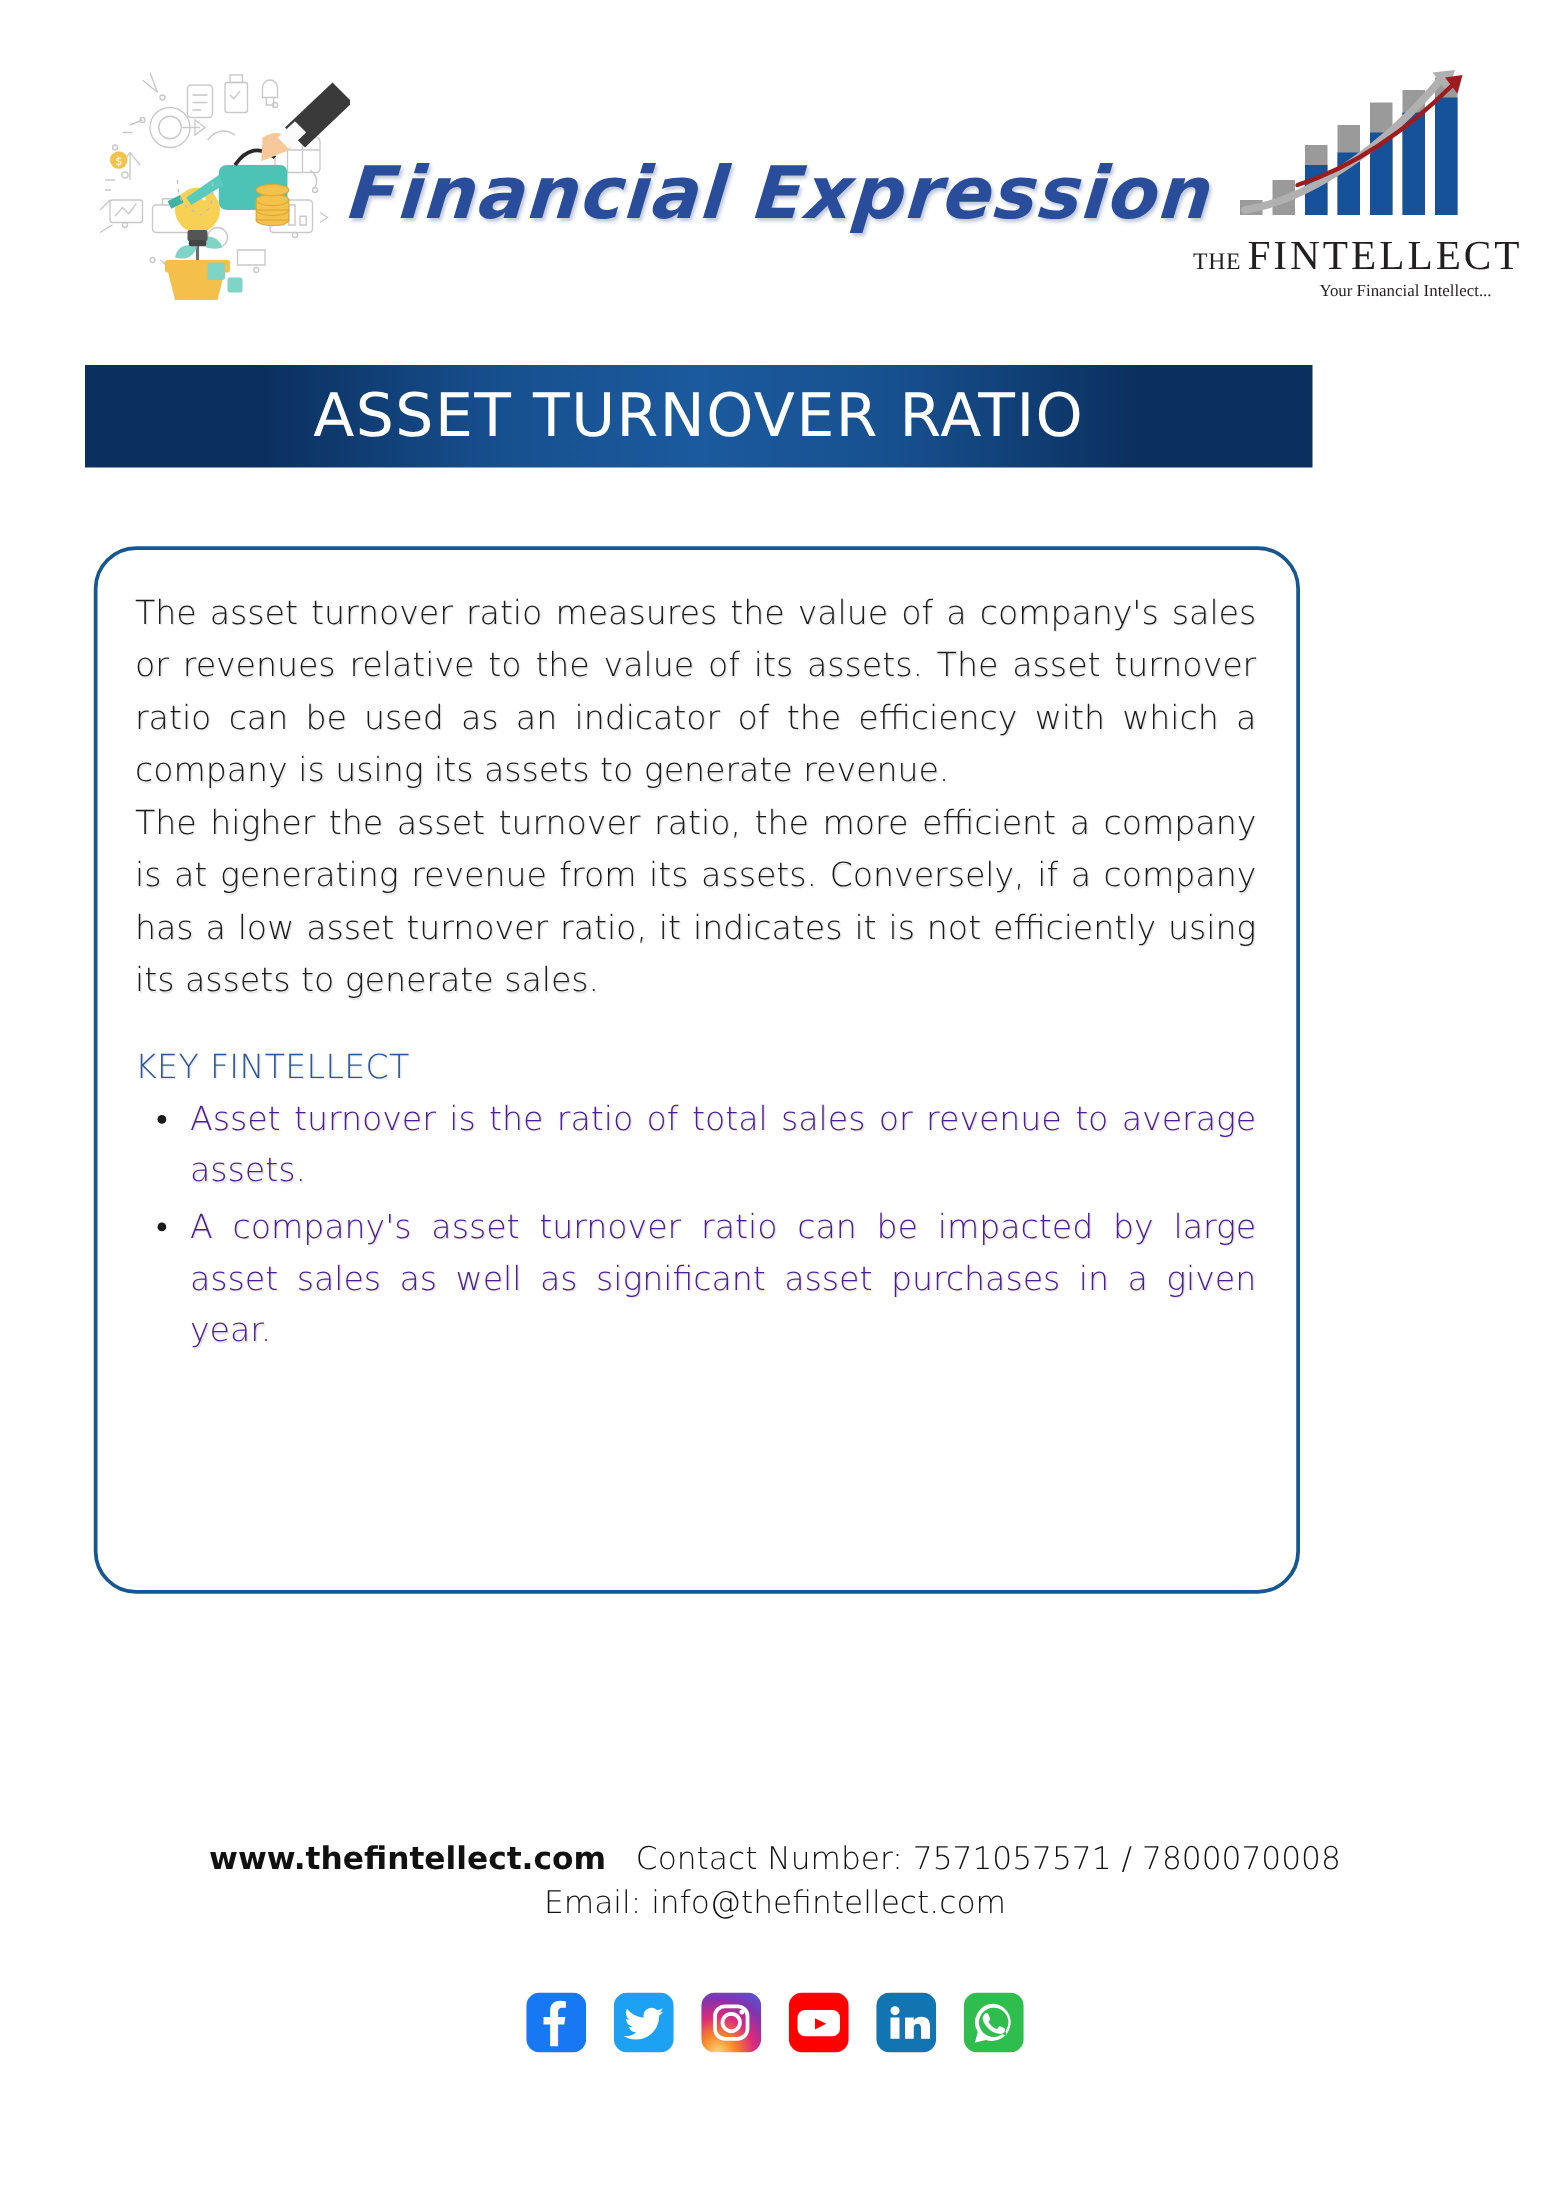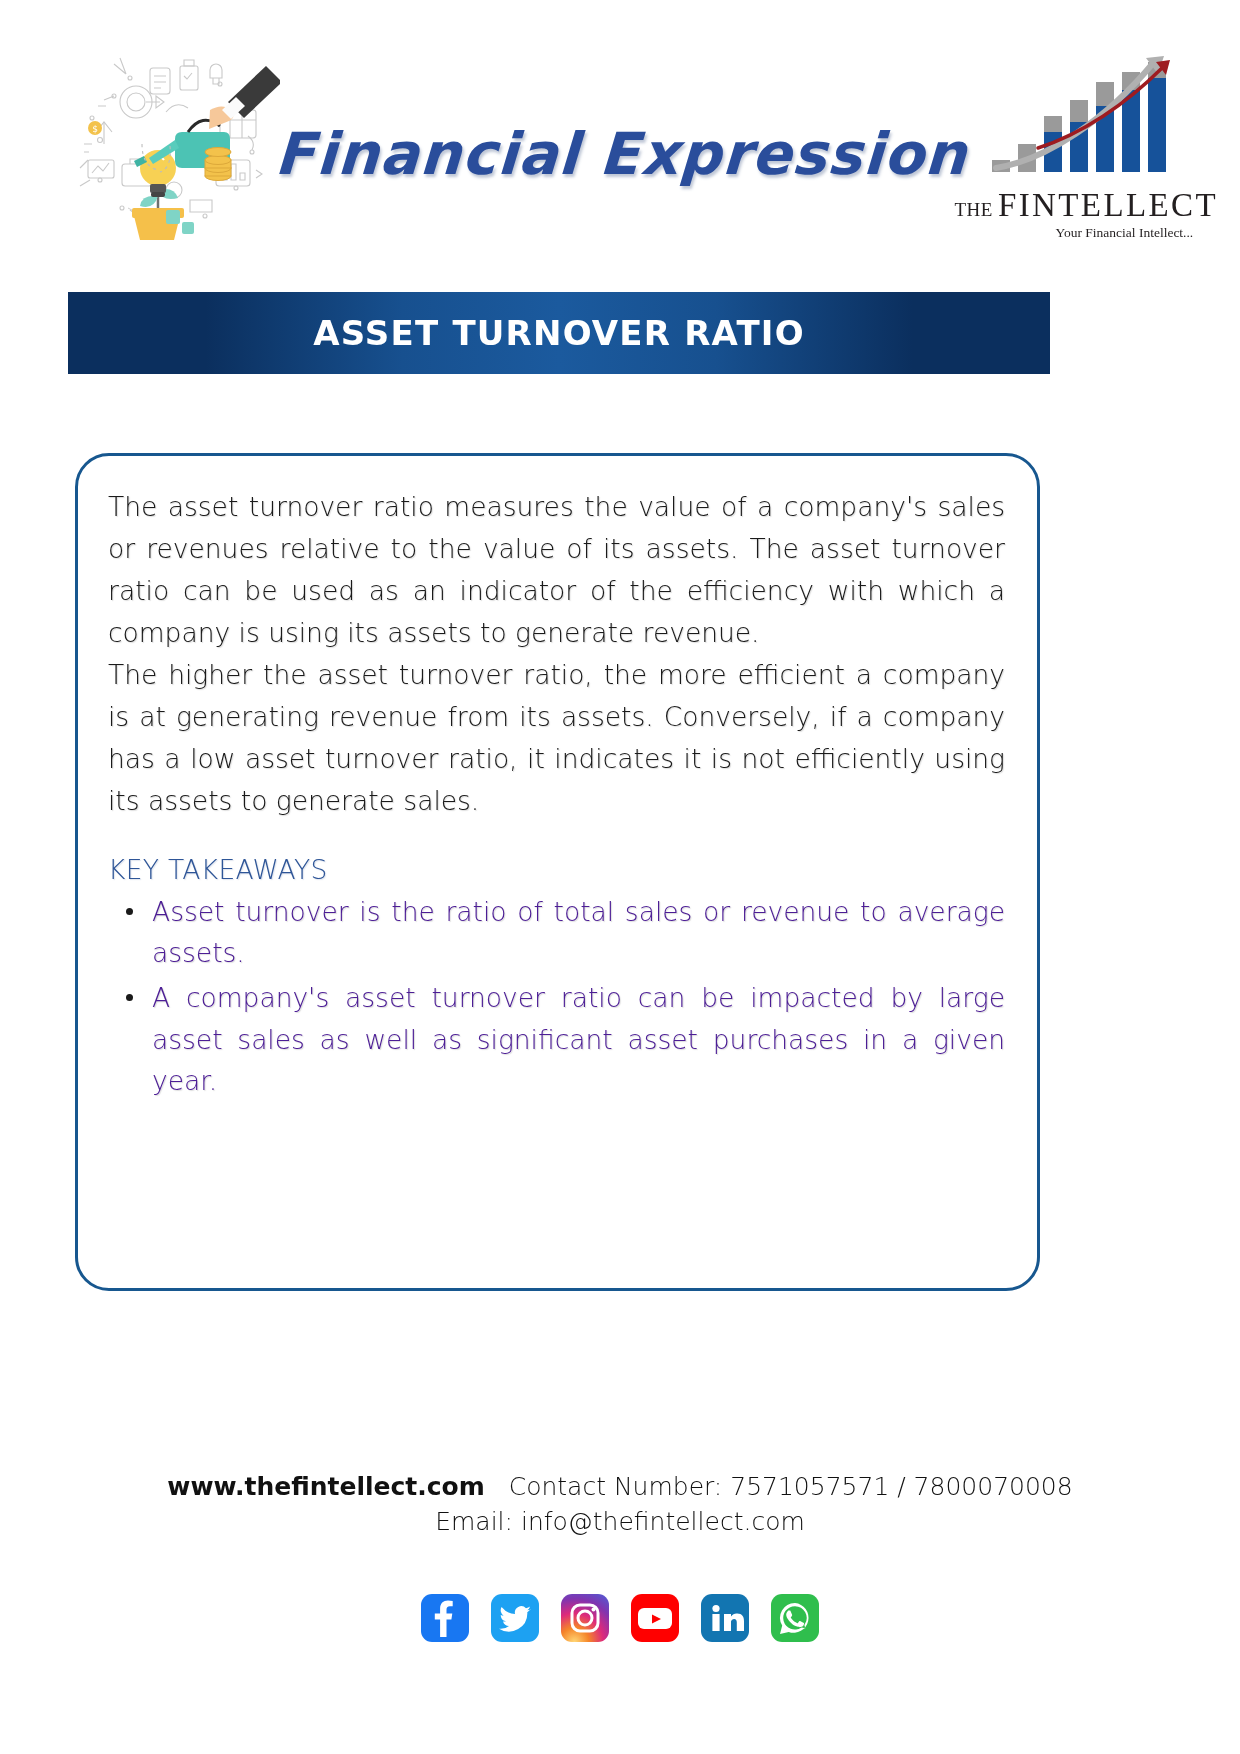"ASSET TURNOVER RATIO" .title-banner .title-text { font-size: 34px -> 48px; font-weight: 700 -> 400 }
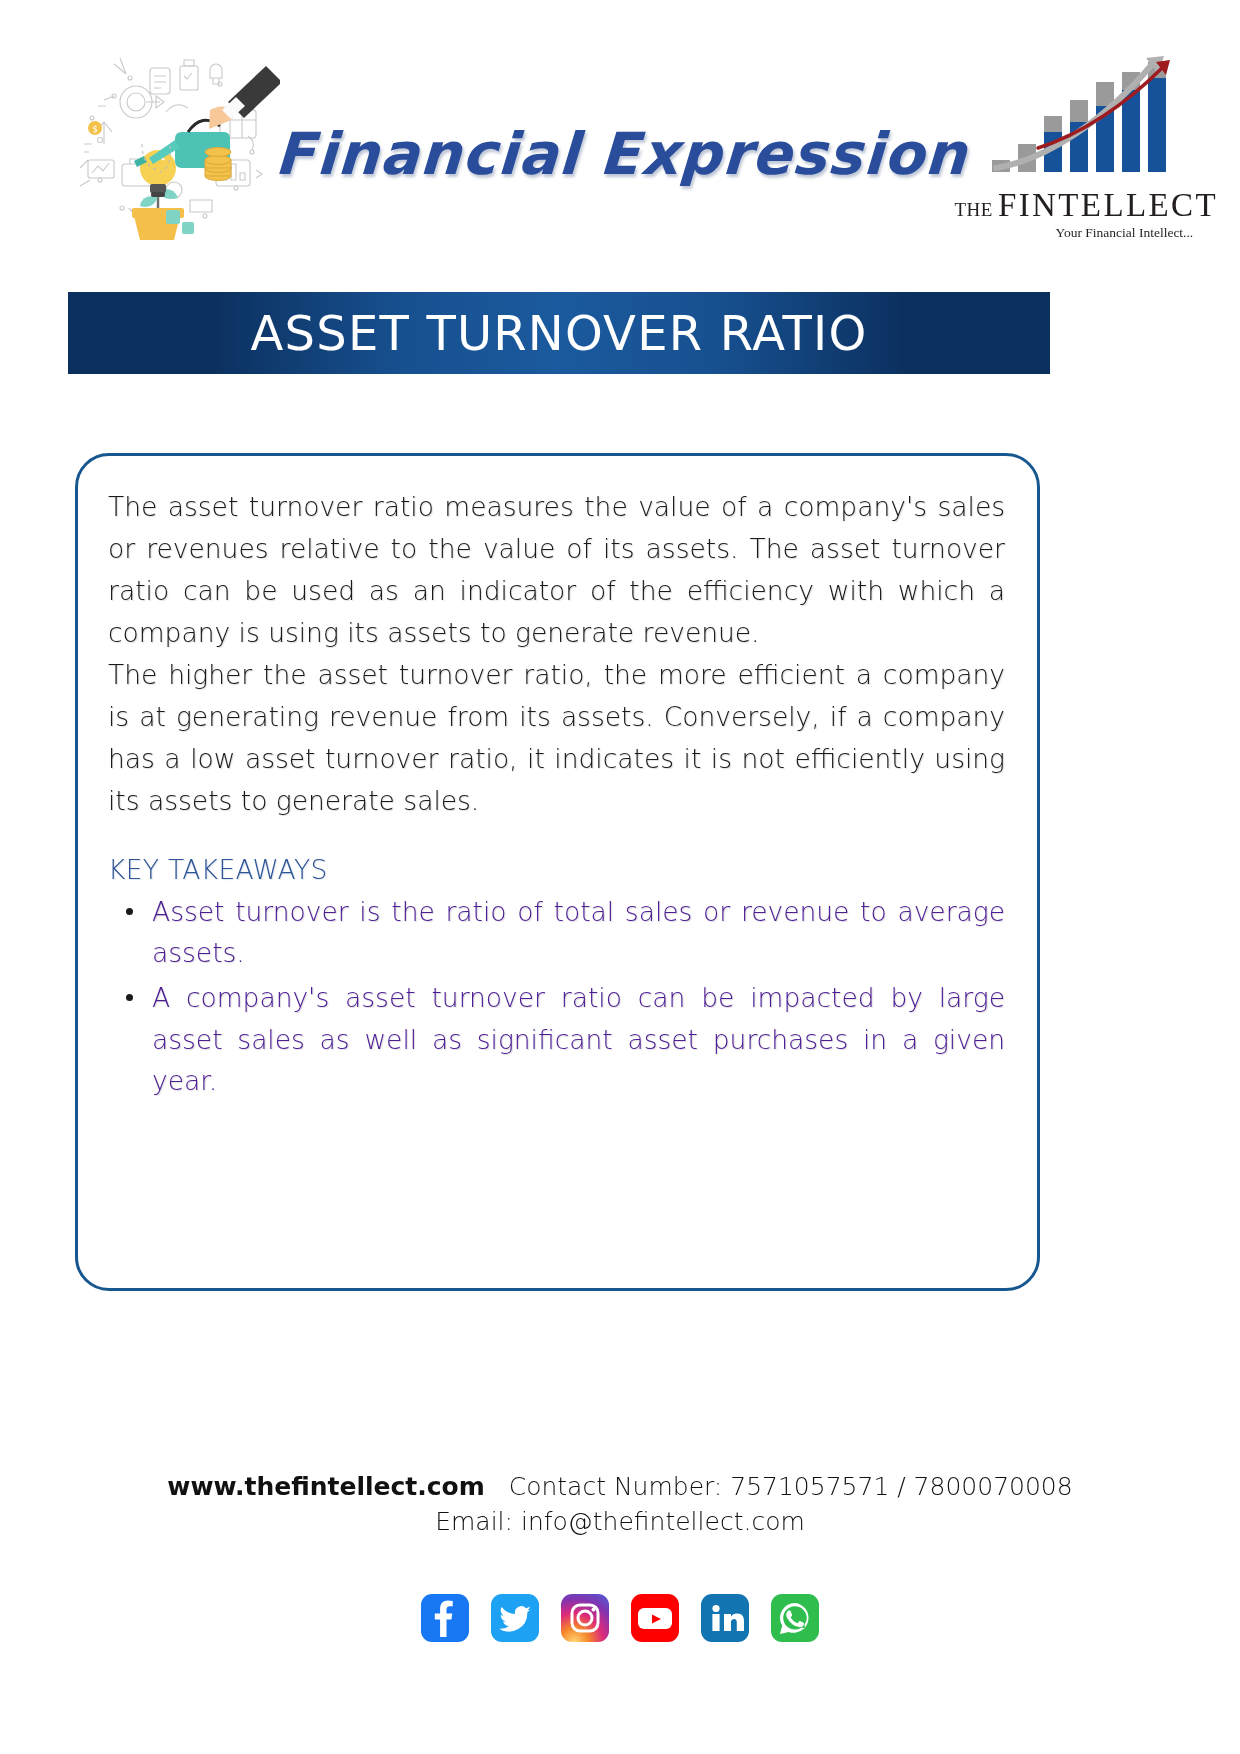"The asset turnover ratio measures" .content-card { top: 453px -> 437px }
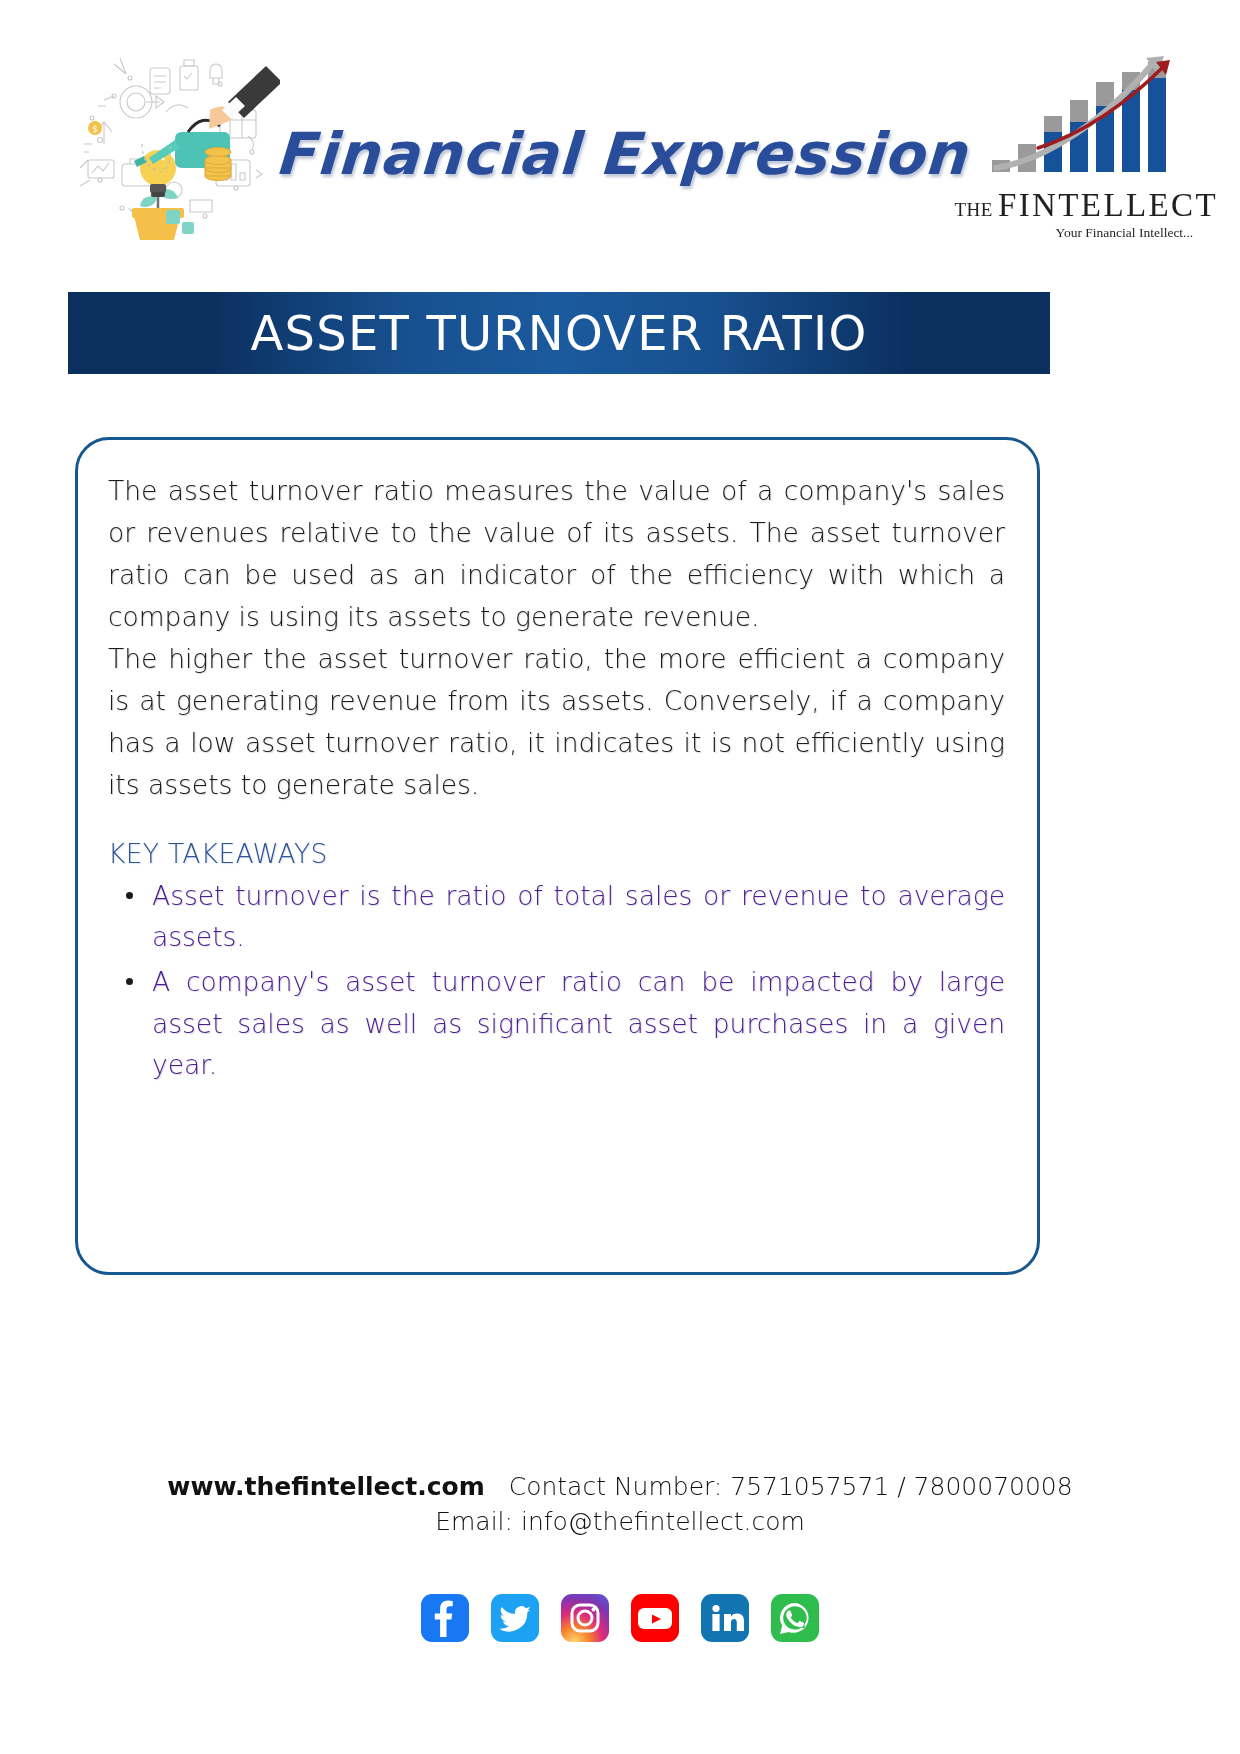"KEY TAKEAWAYS" div.section-heading { text: TAKEAWAYS -> FINTELLECT }
